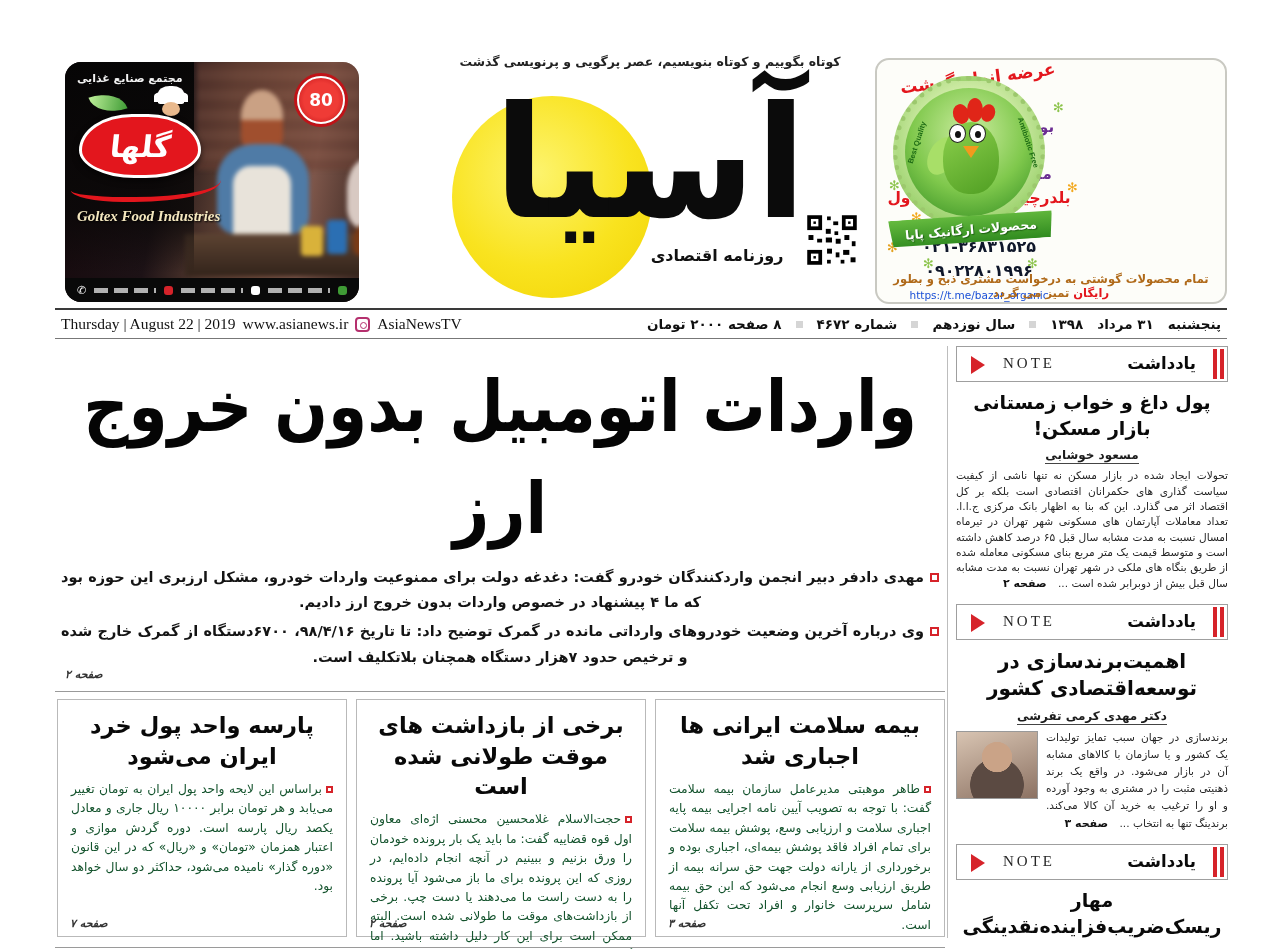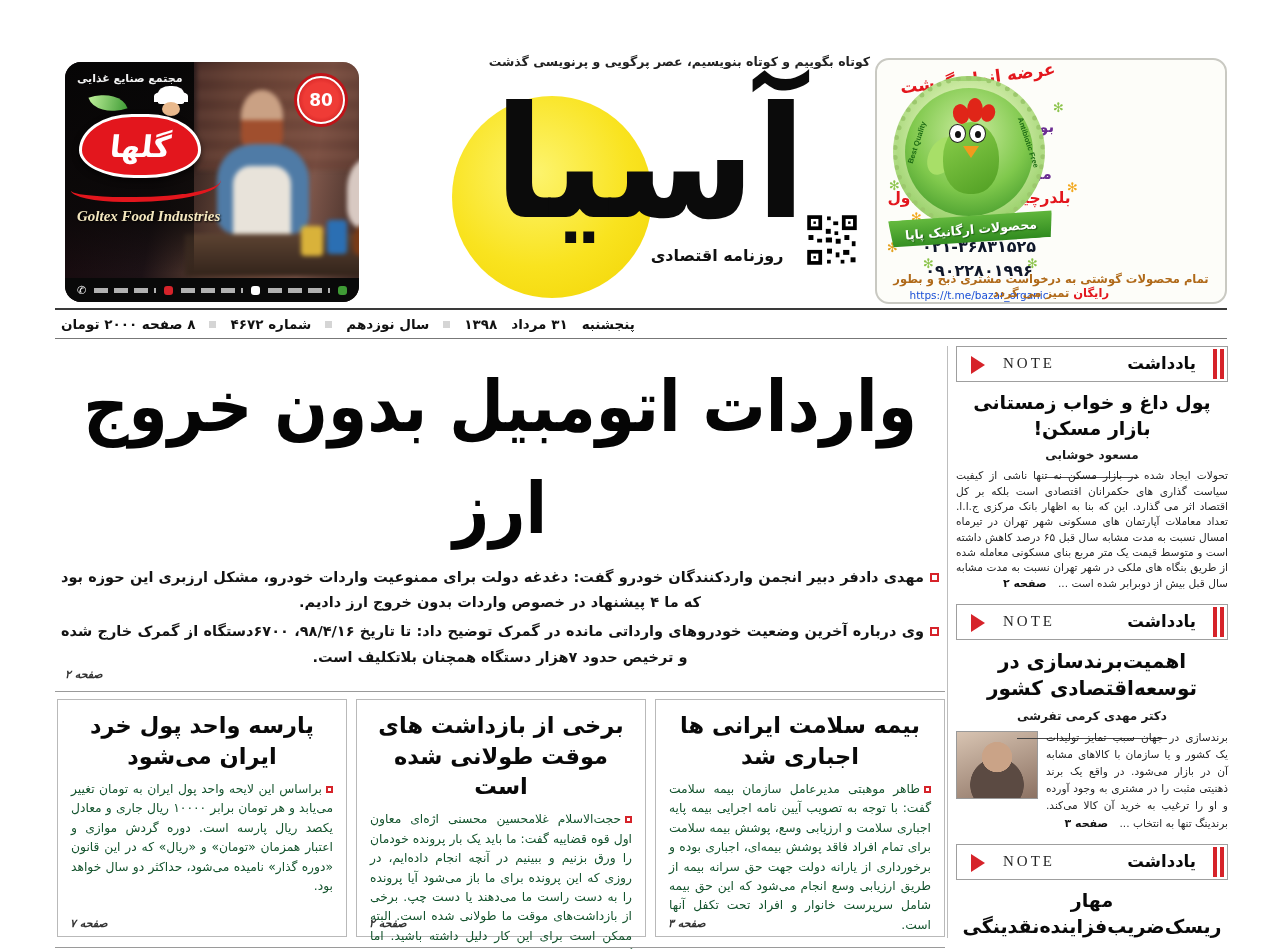"کوتاه بگوییم و کوتاه بنویسیم،" .masthead-slogan { text-align: right -> center }
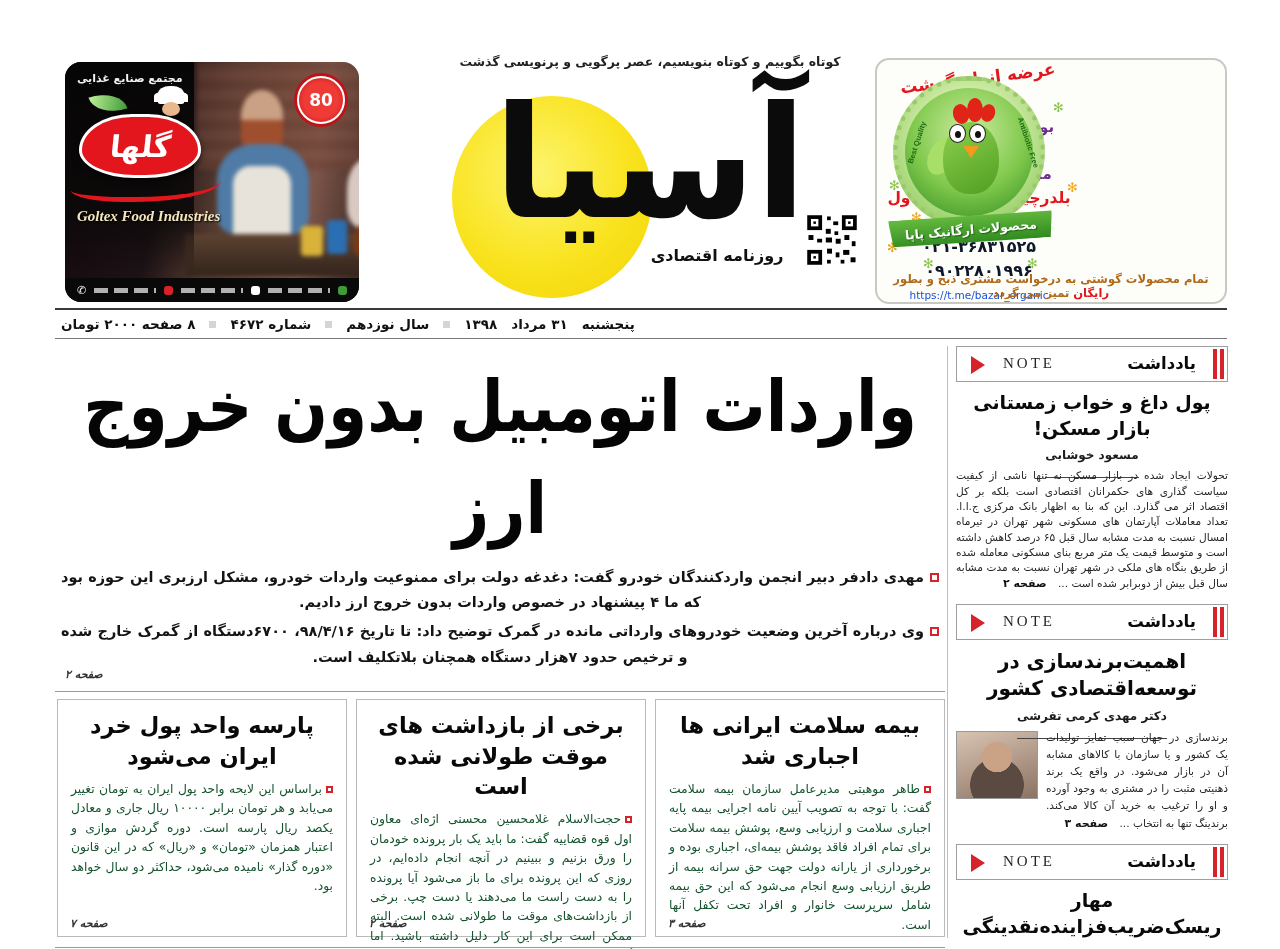"Thursday | August 22 |" div.dl-en { html: none -> <div> <span>Thursday | August 22 | 2019</span> <span>www.asianews.ir</span> <span></span> <span>AsiaNewsTV</span> </div> }
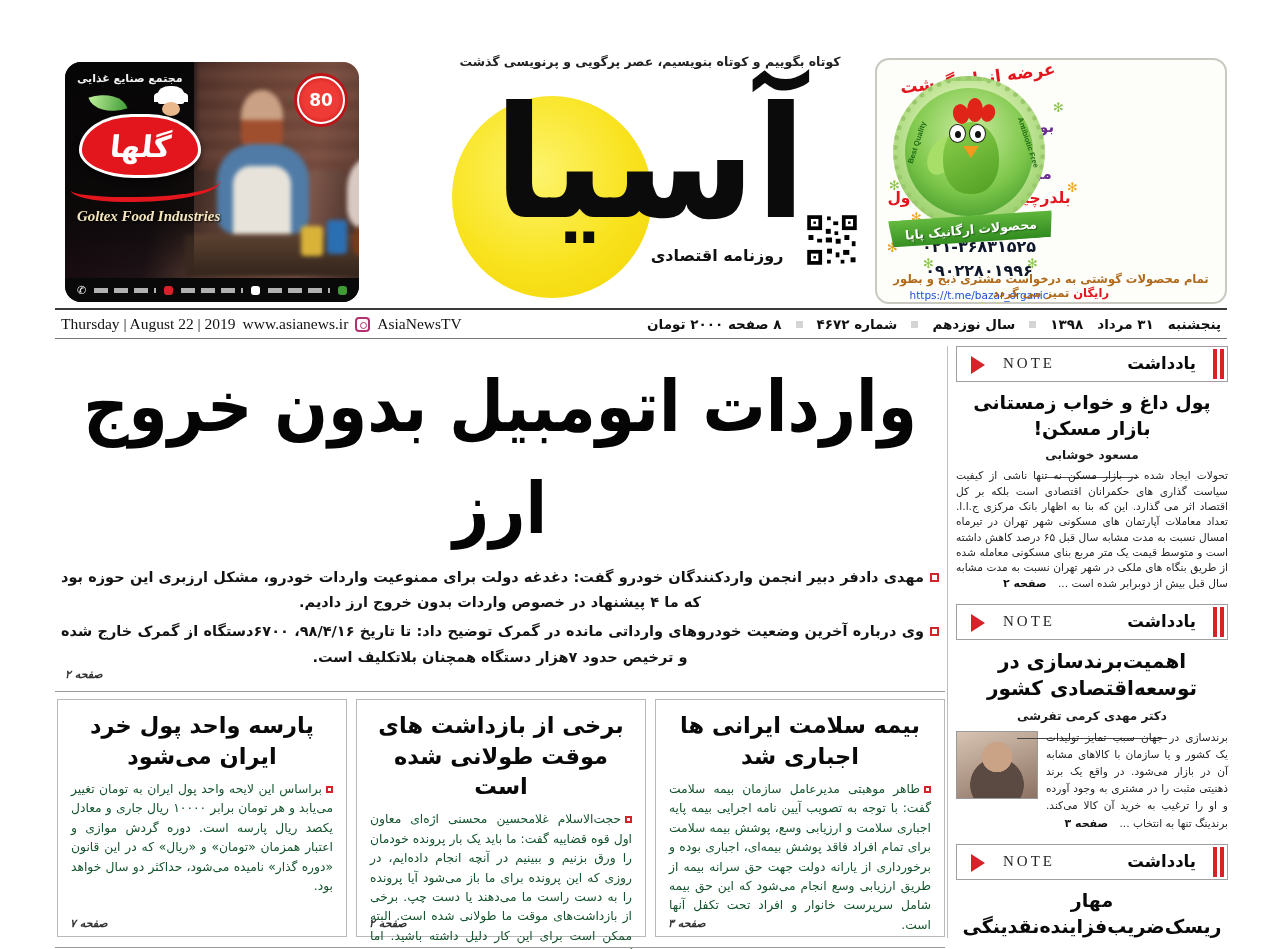"مسعود خوشابی" .note-author span { padding-bottom: 15px -> 1px }
